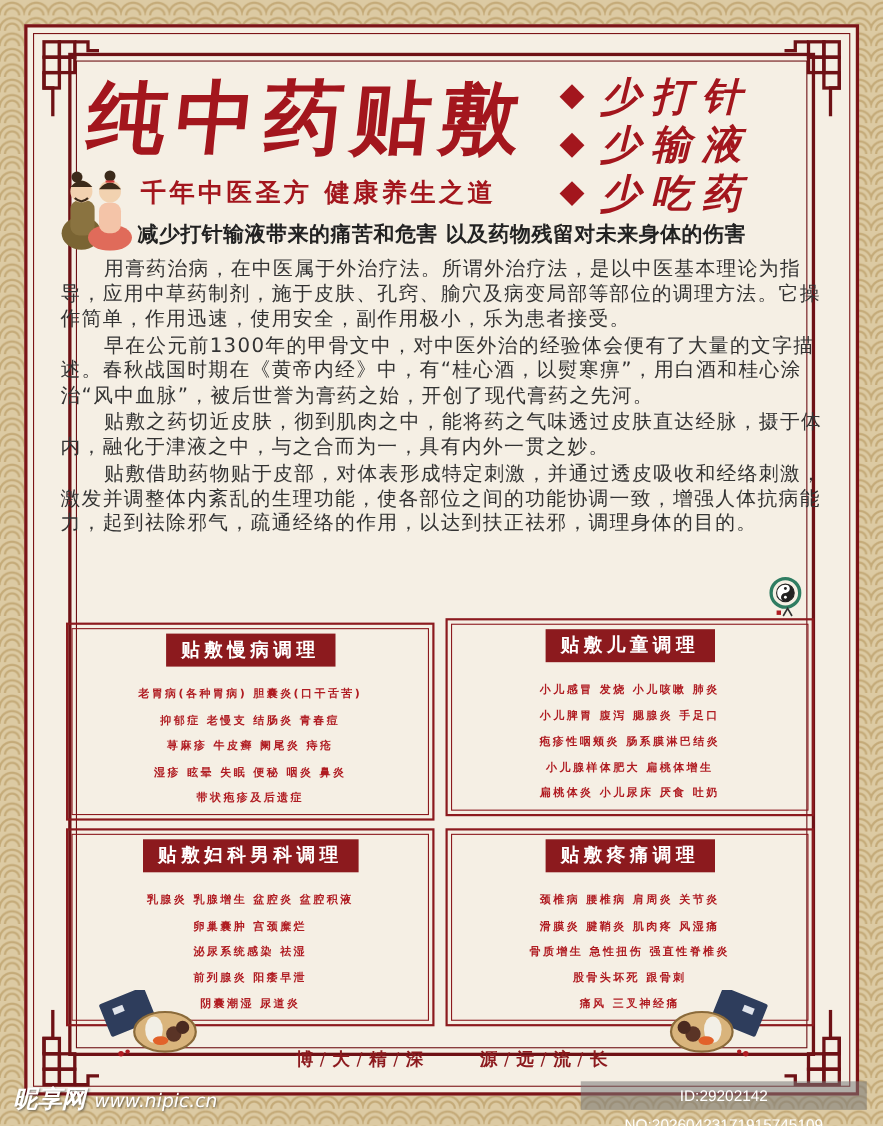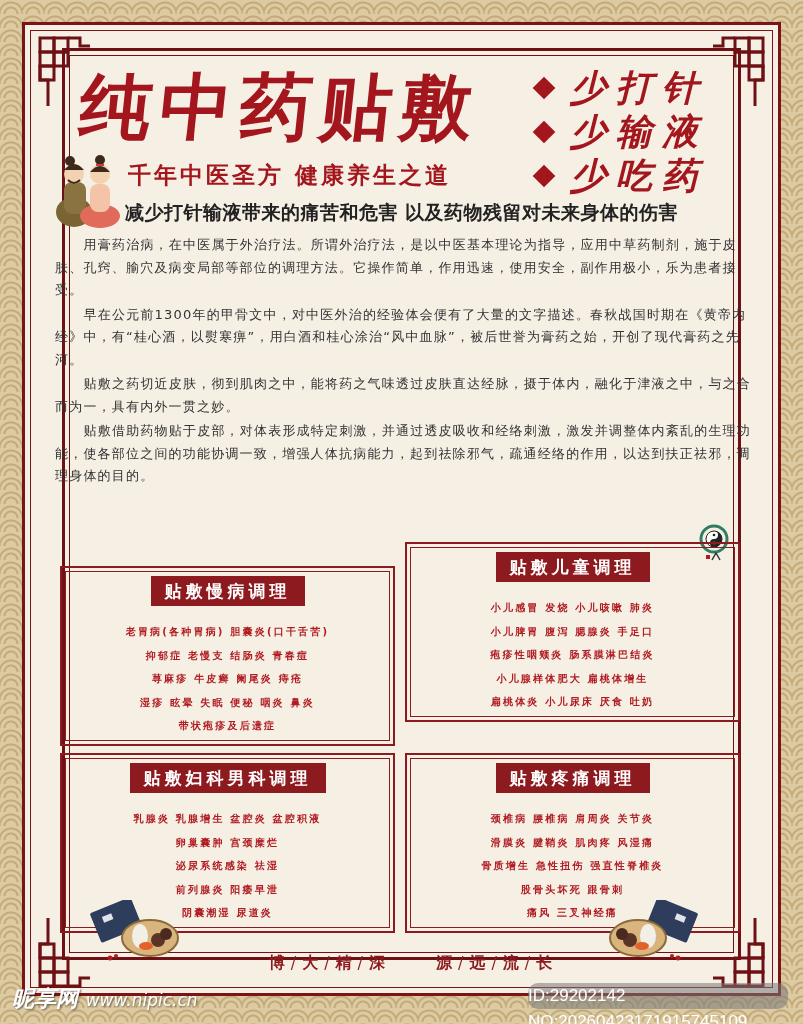"少打针" .slogans { left: 536px -> 512px }
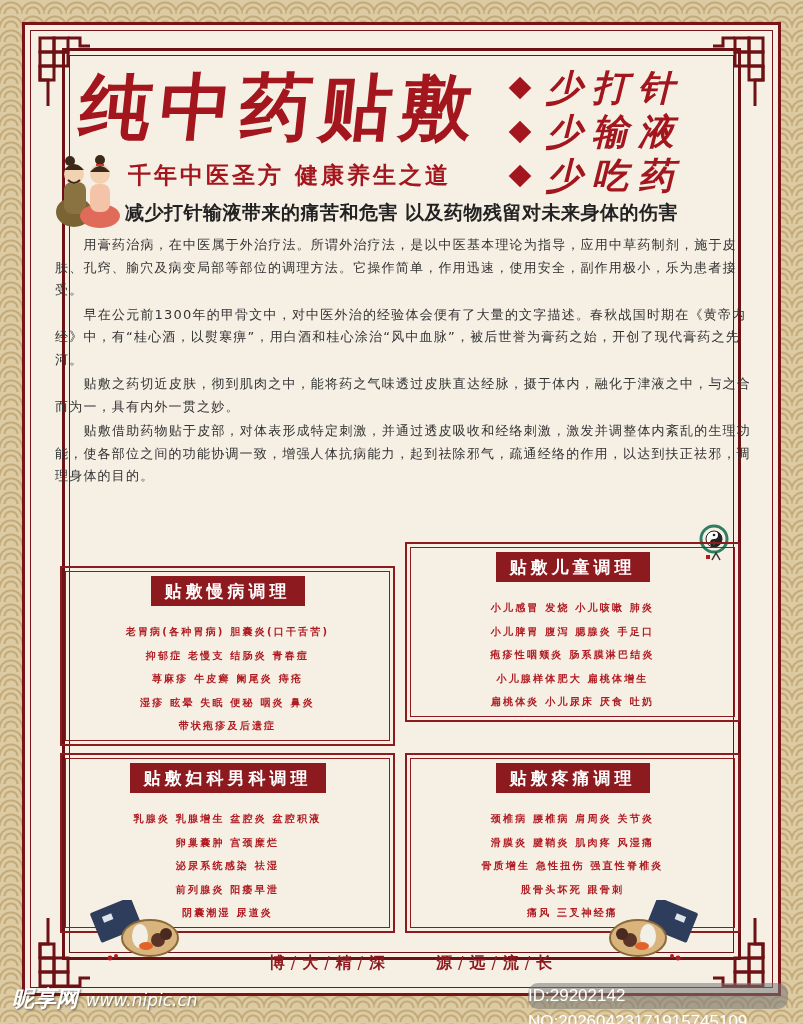"用膏药治病，在中医属于外治疗法。所谓外治疗法，是以中医基本理论为指导，应用中草药" .body-text { font-size: 13px -> 18px }
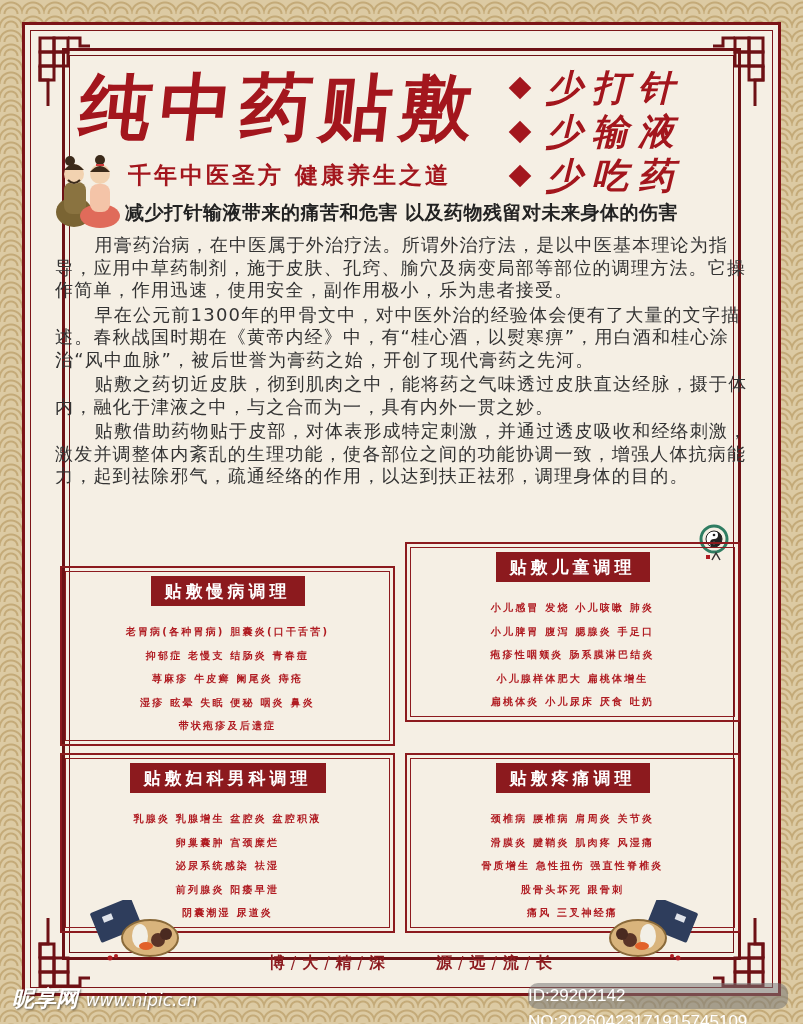"贴敷儿童调理" .b2 { top: 542px -> 562px }
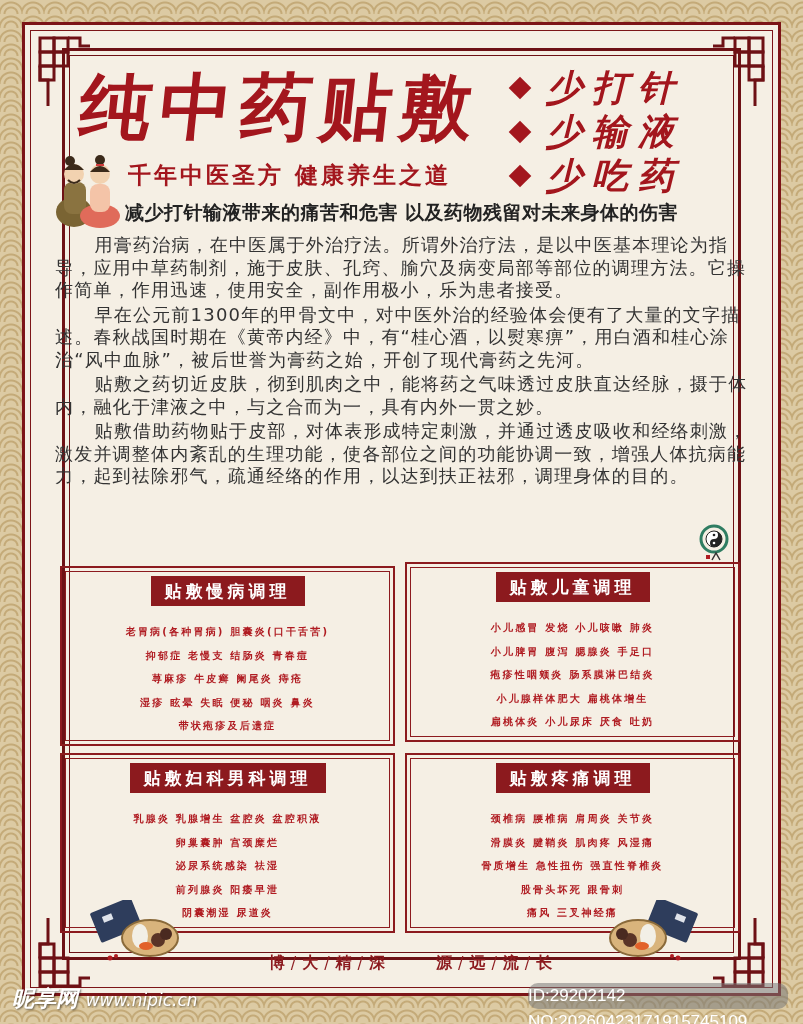"ID:29202142 NO:20260423171915745109" .watermark-right { border-radius: 10px -> none; font-size: 17px -> 14px; text-align: left -> center }
